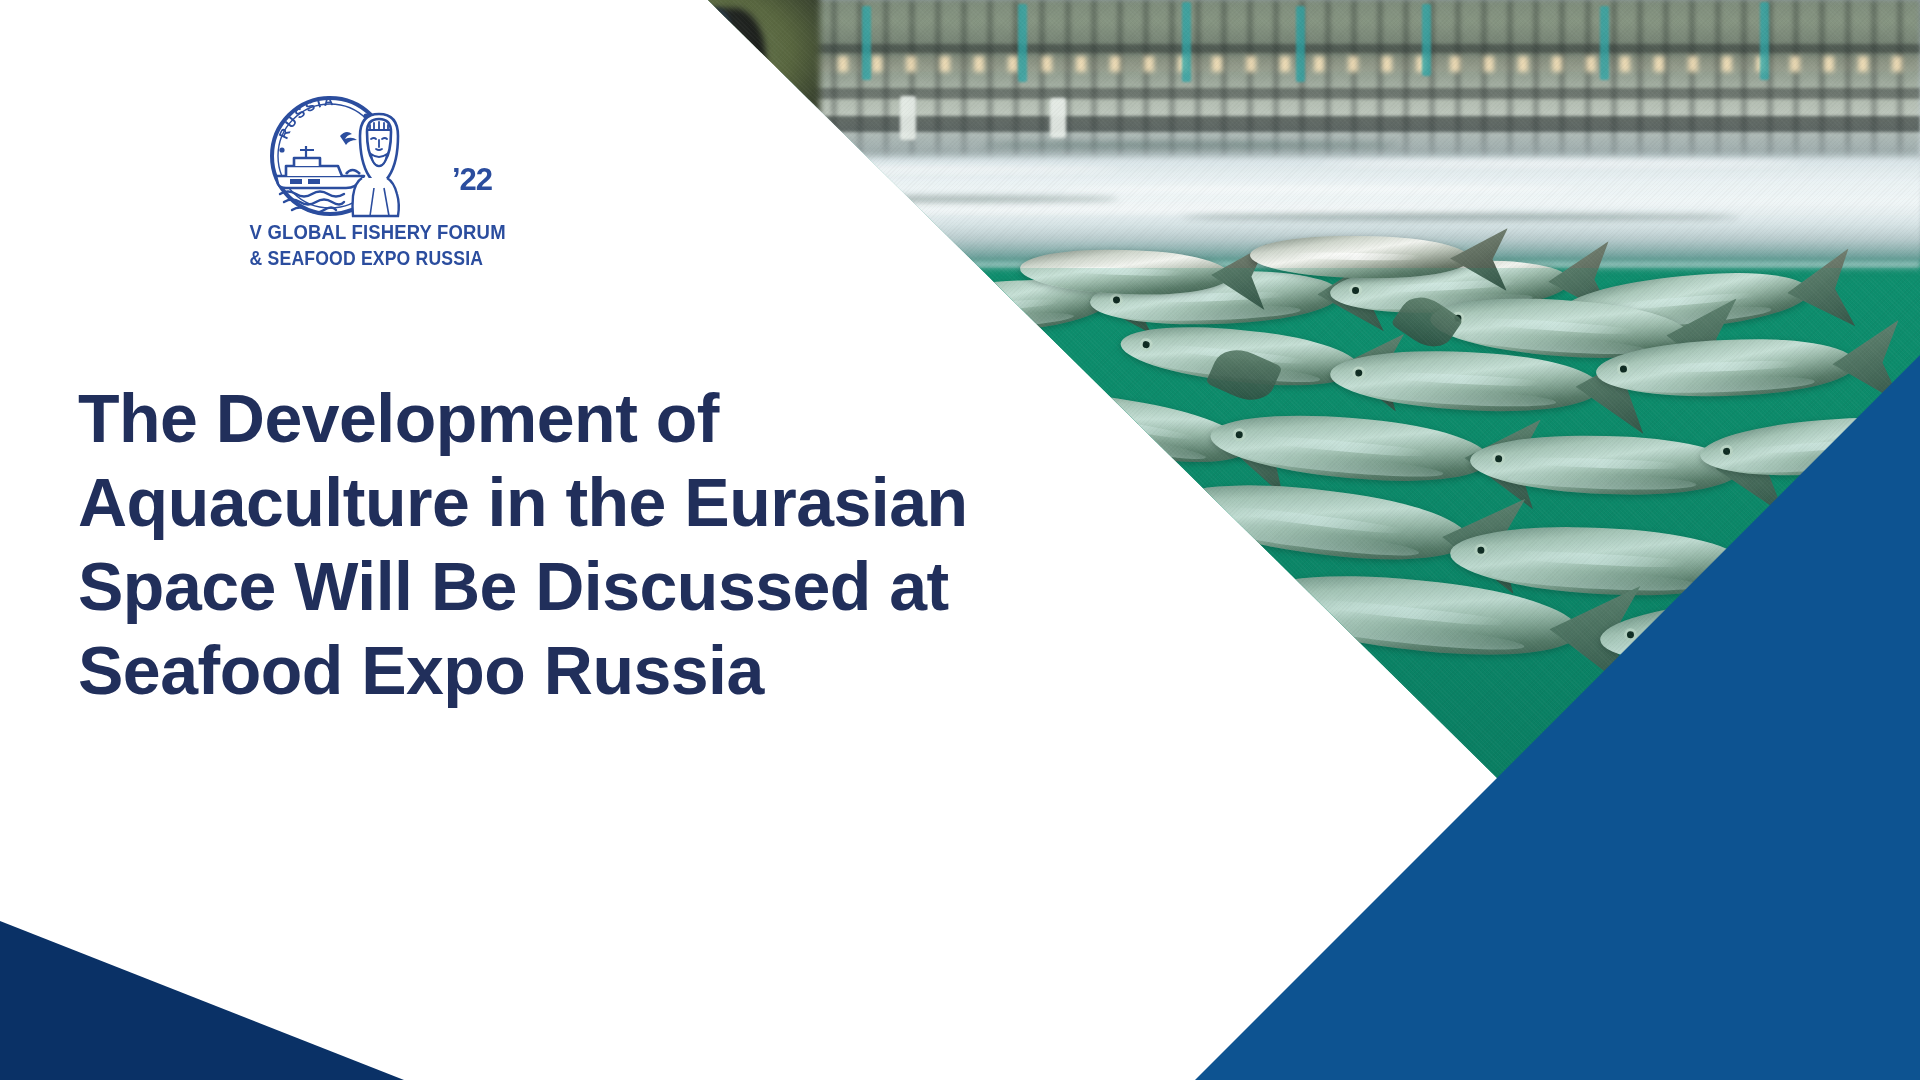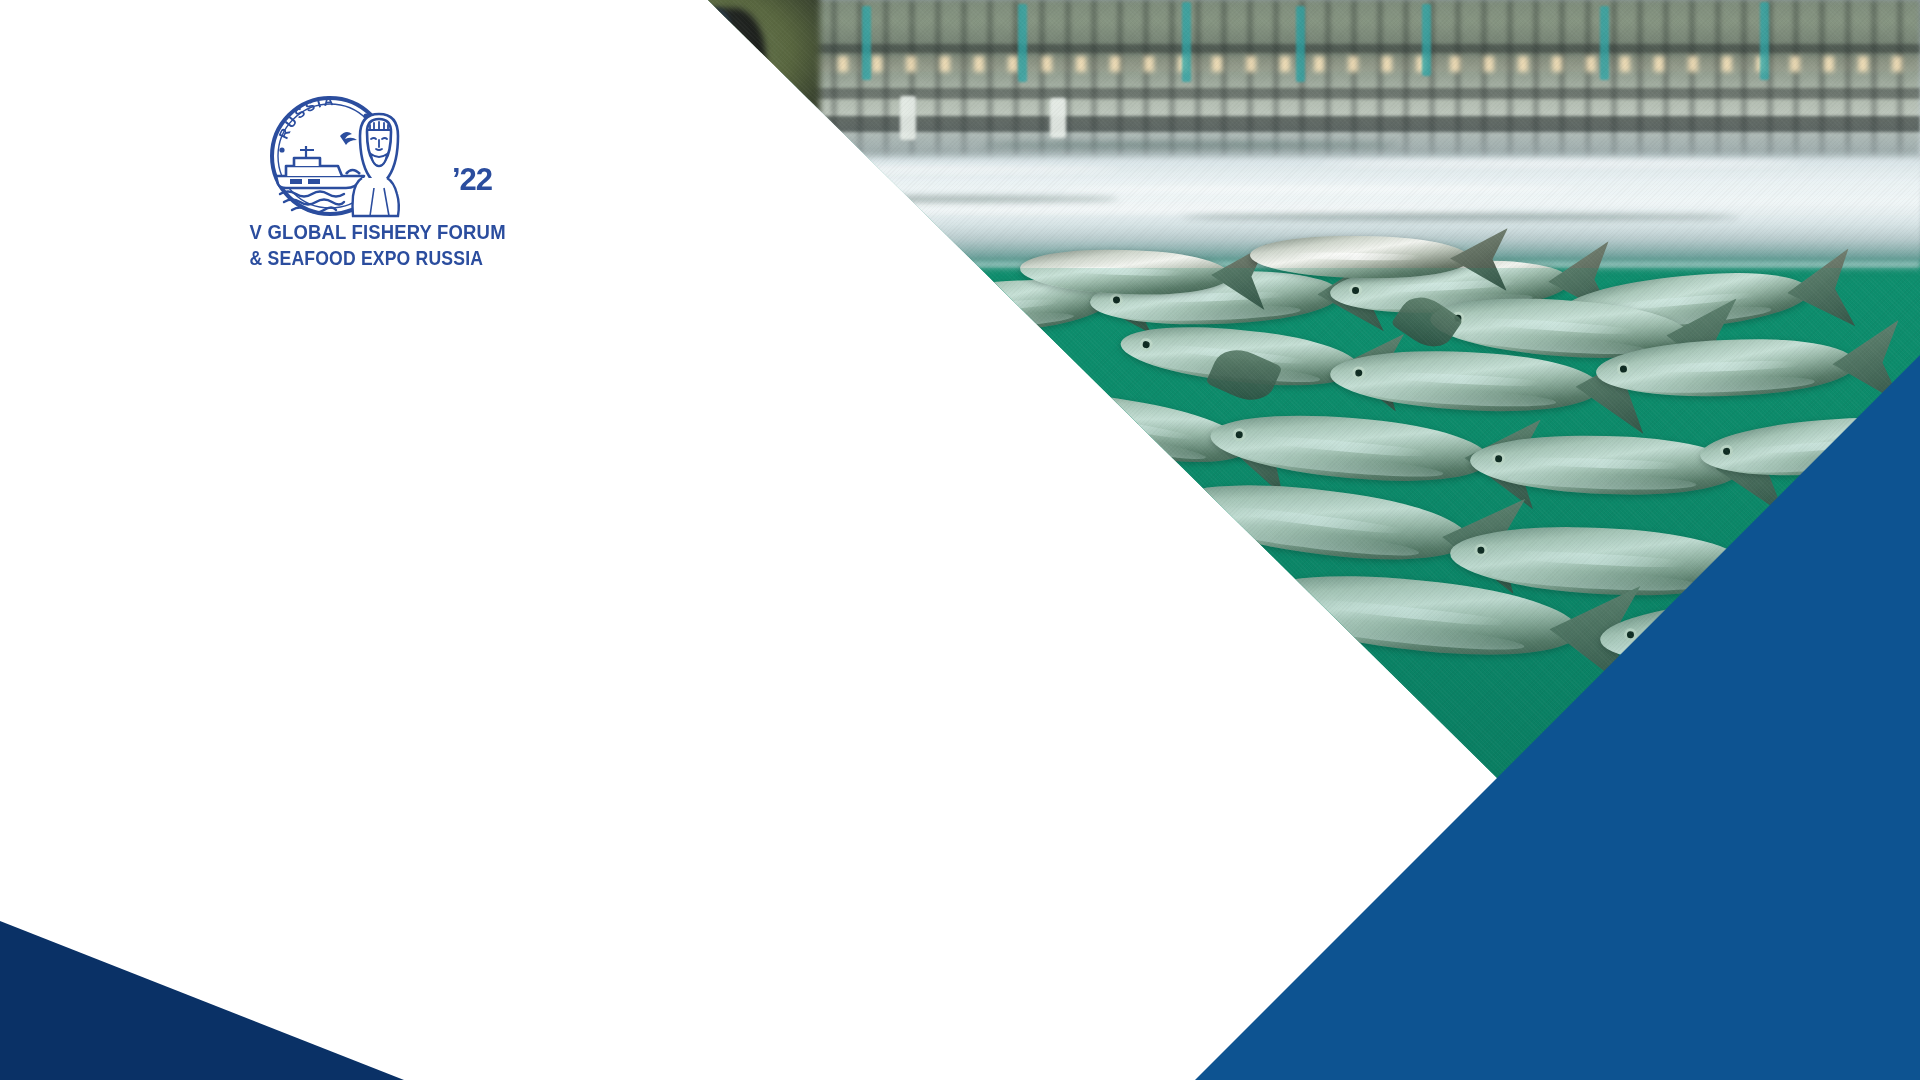"The Development of Aquaculture in" h1.headline { html: none -> <h1>The Development of Aquaculture in the Eurasian Space Will Be Discussed at Seafood Expo Russia</h1> }
